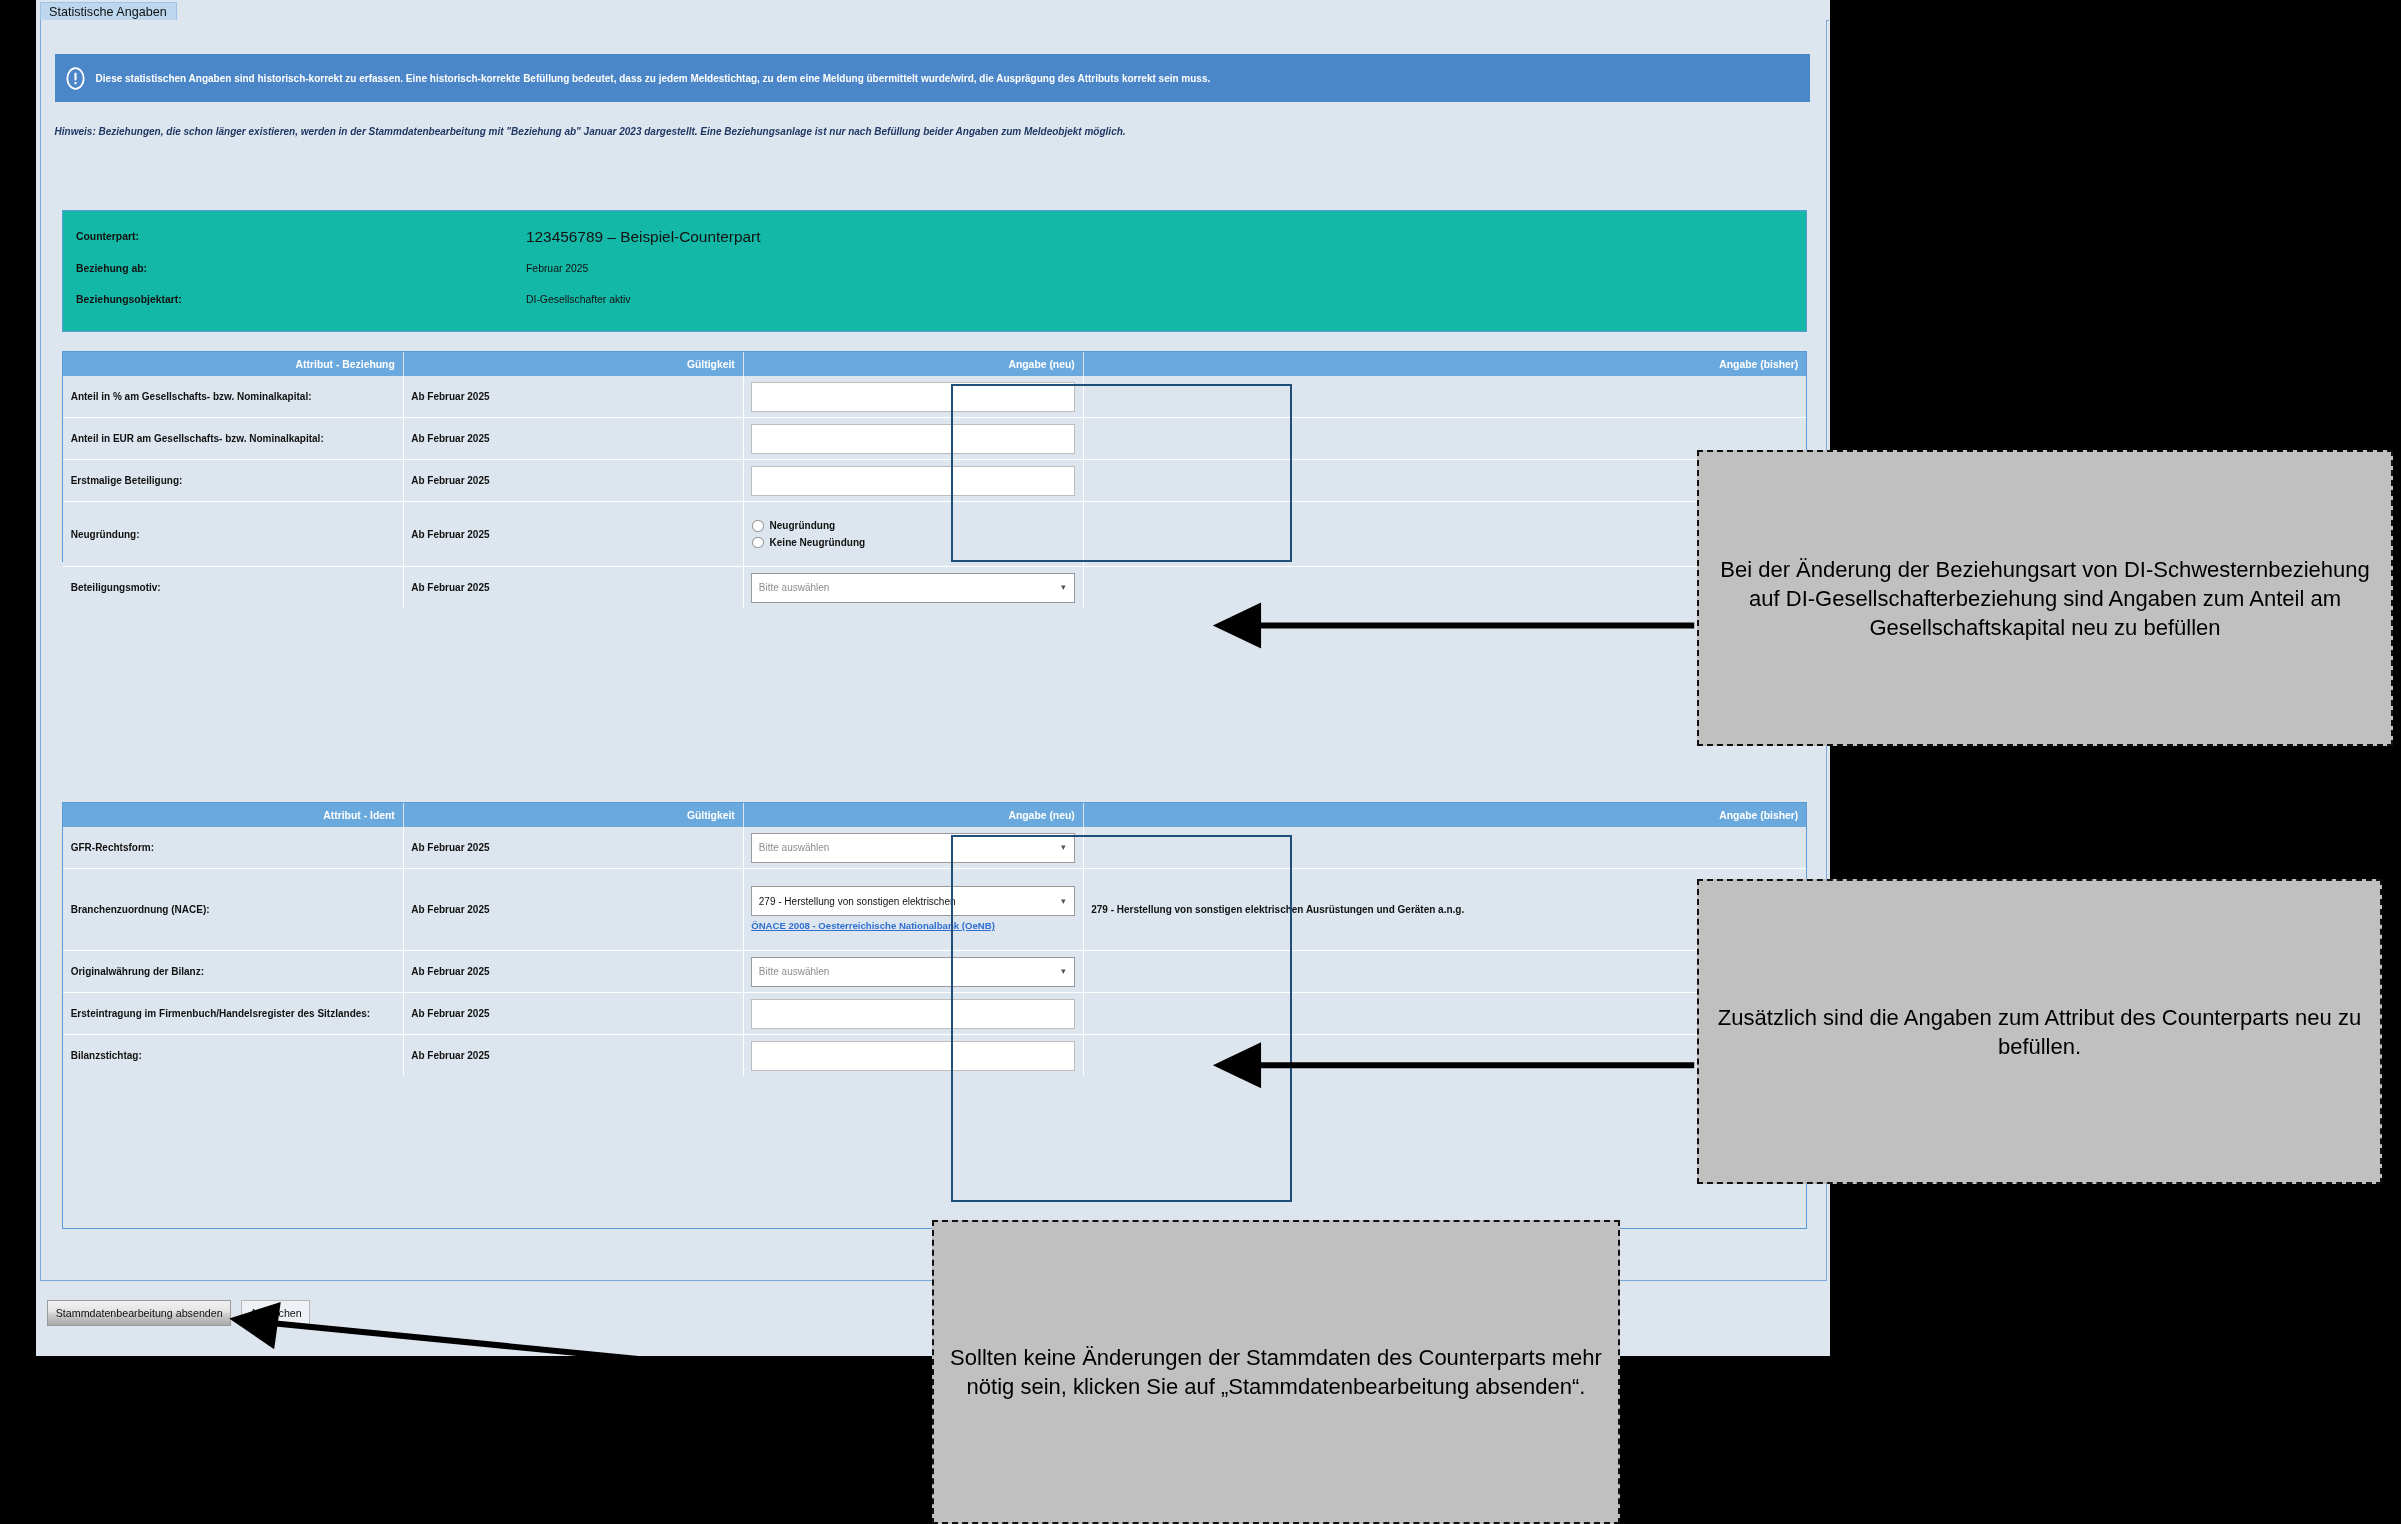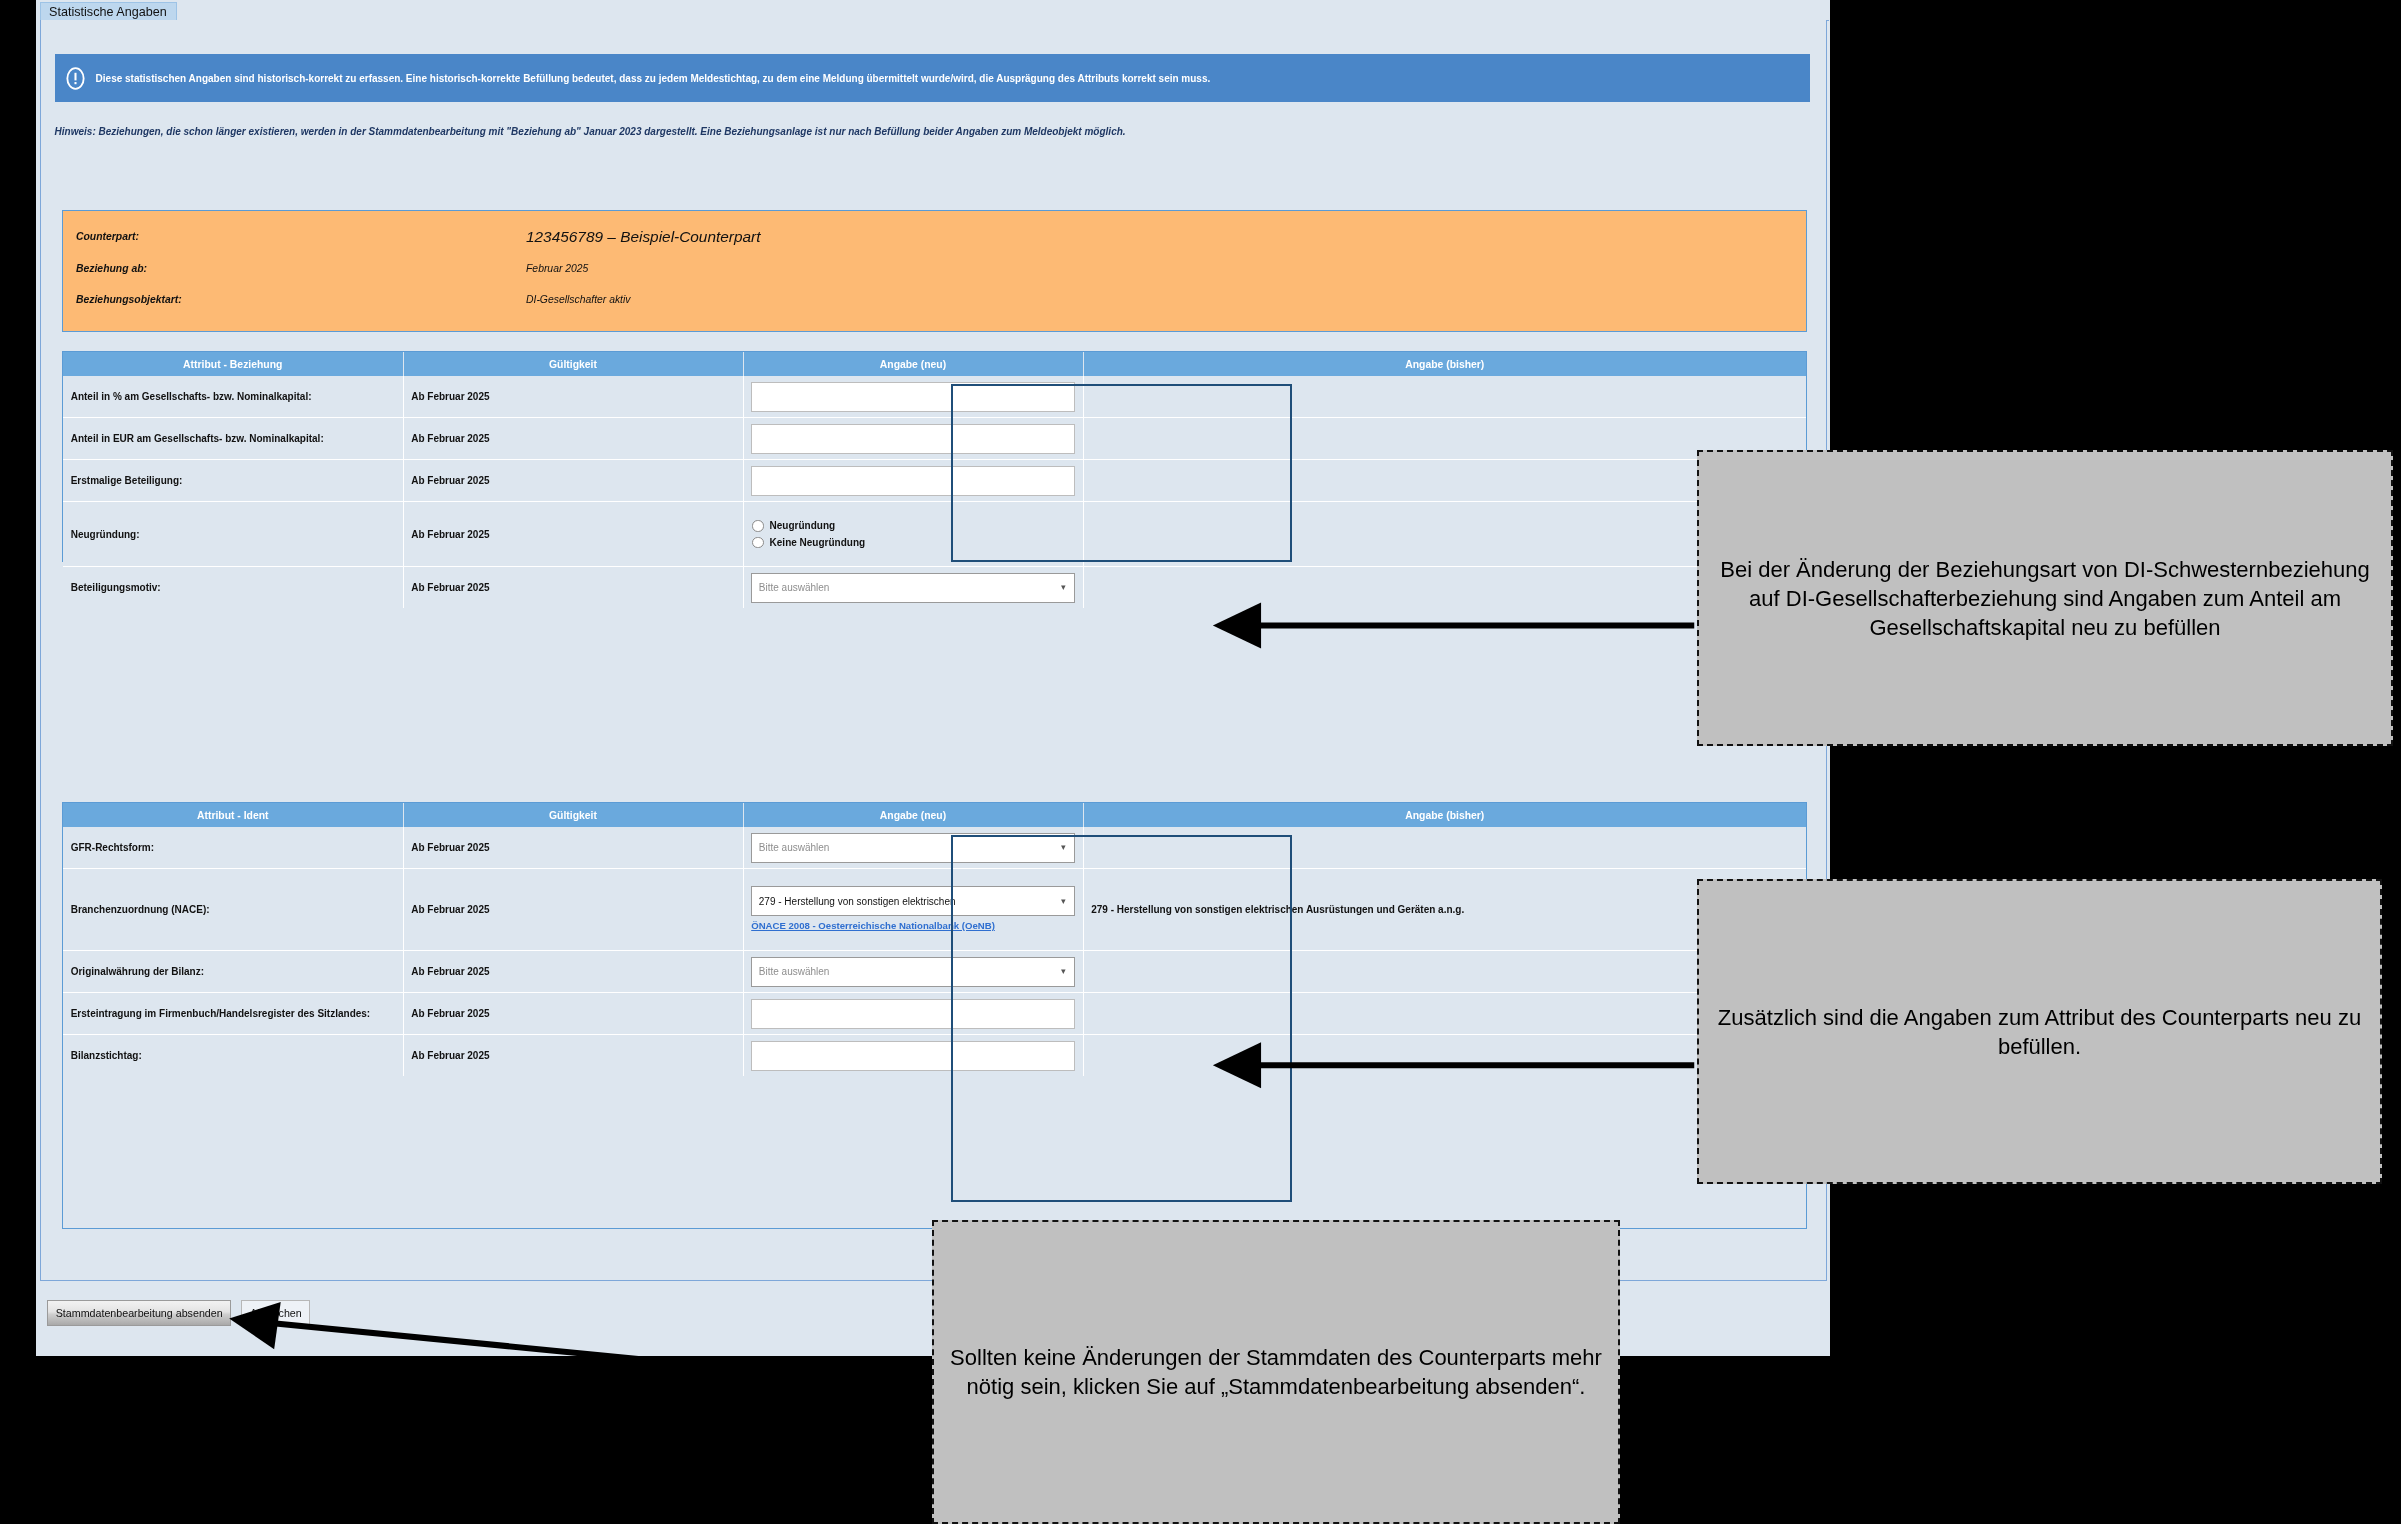"Counterpart:" .cp-box { background: #fdba74 -> #14b8a6; font-style: italic -> none }
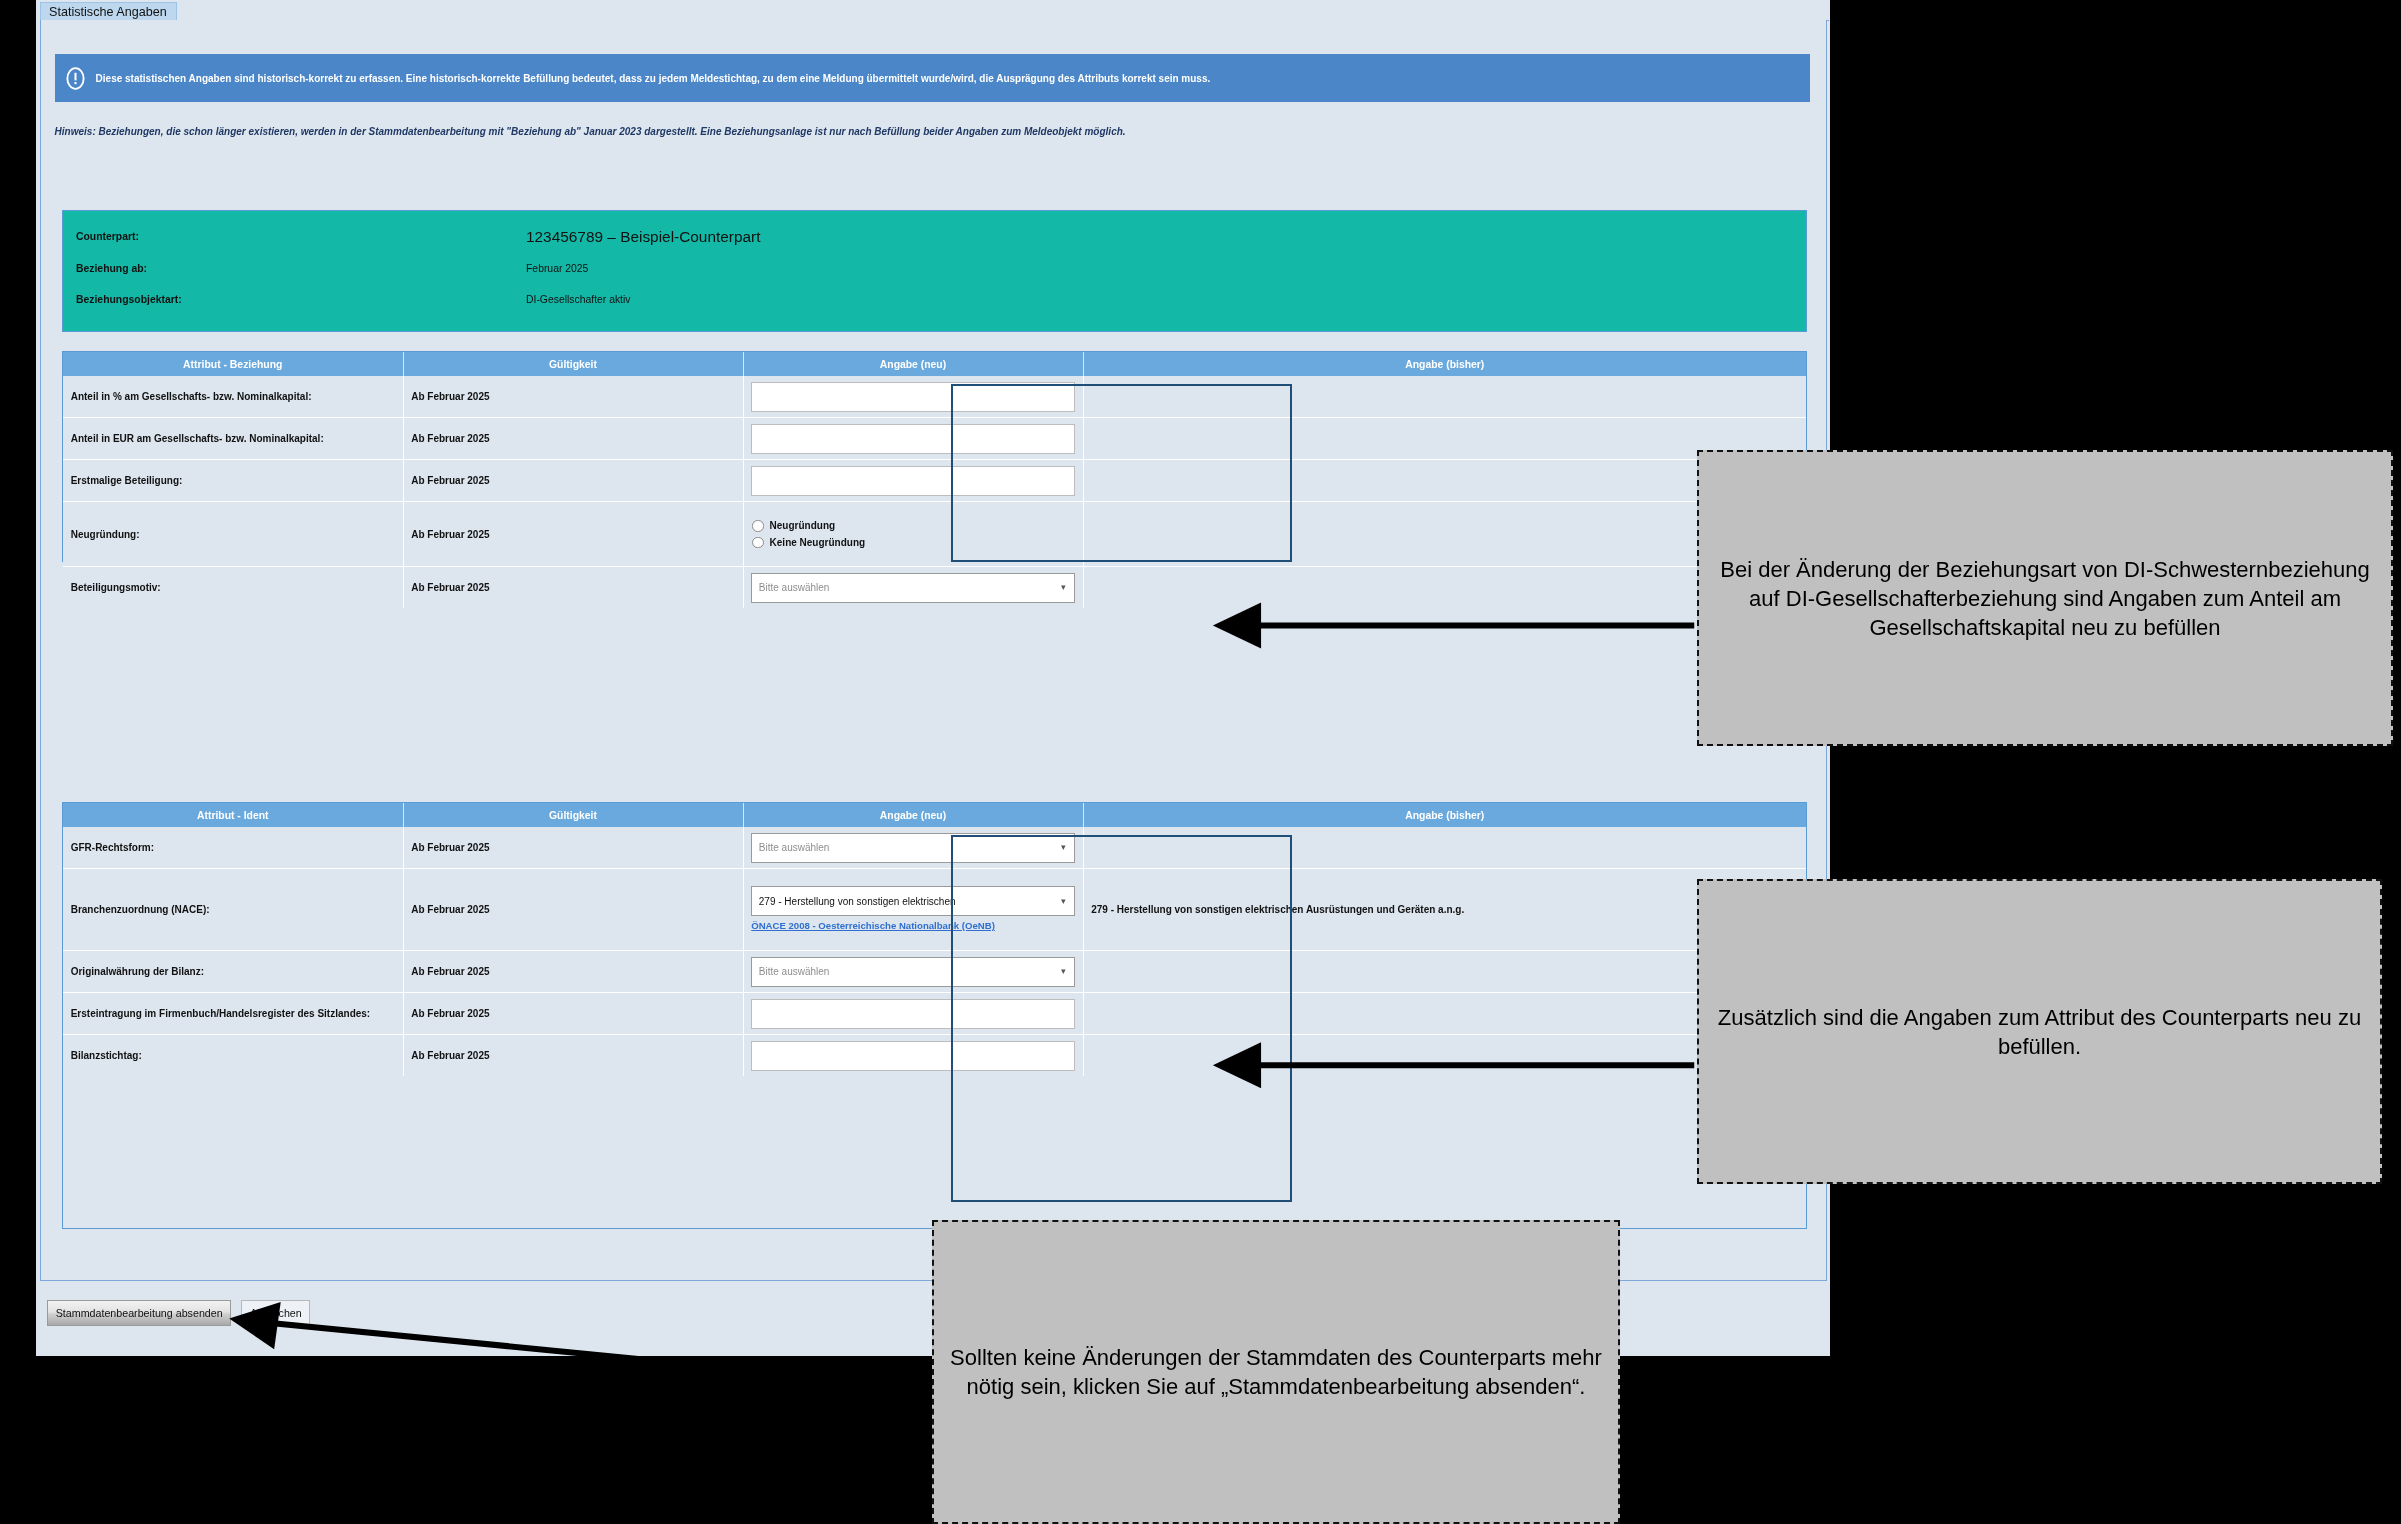"Attribut - Beziehung" table.grid th { text-align: center -> right }
